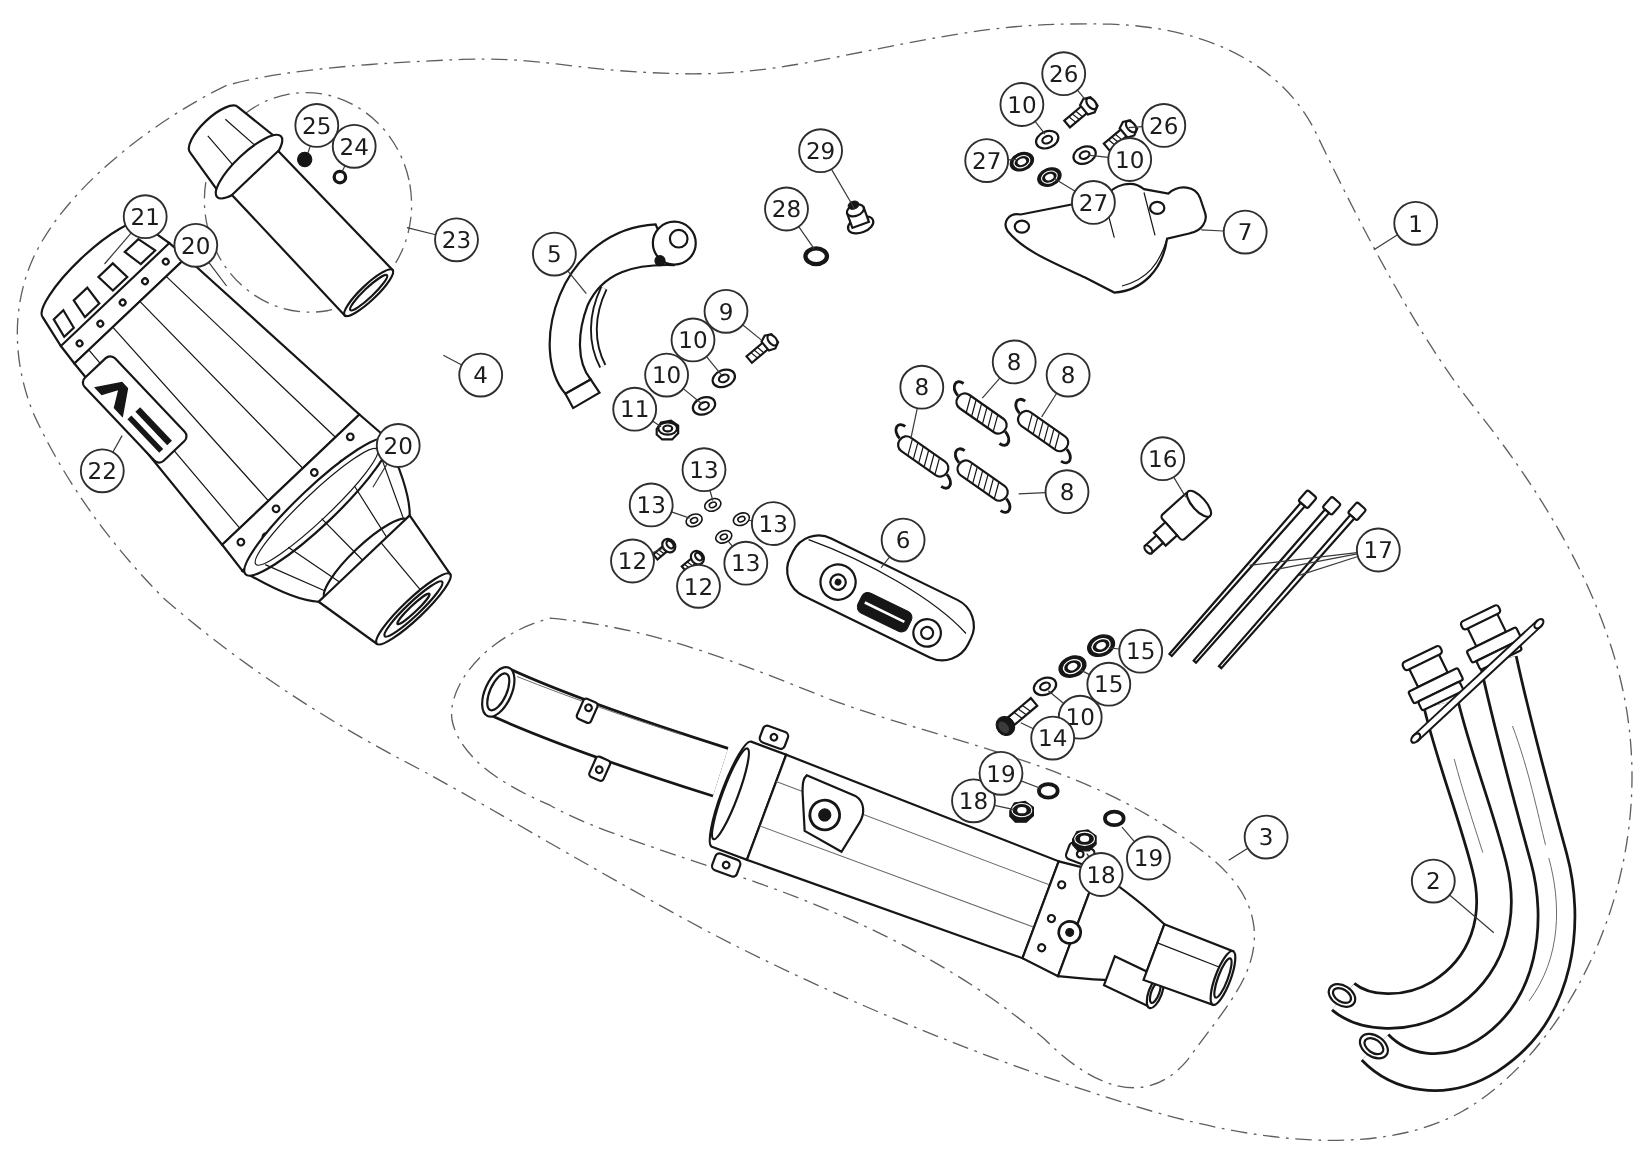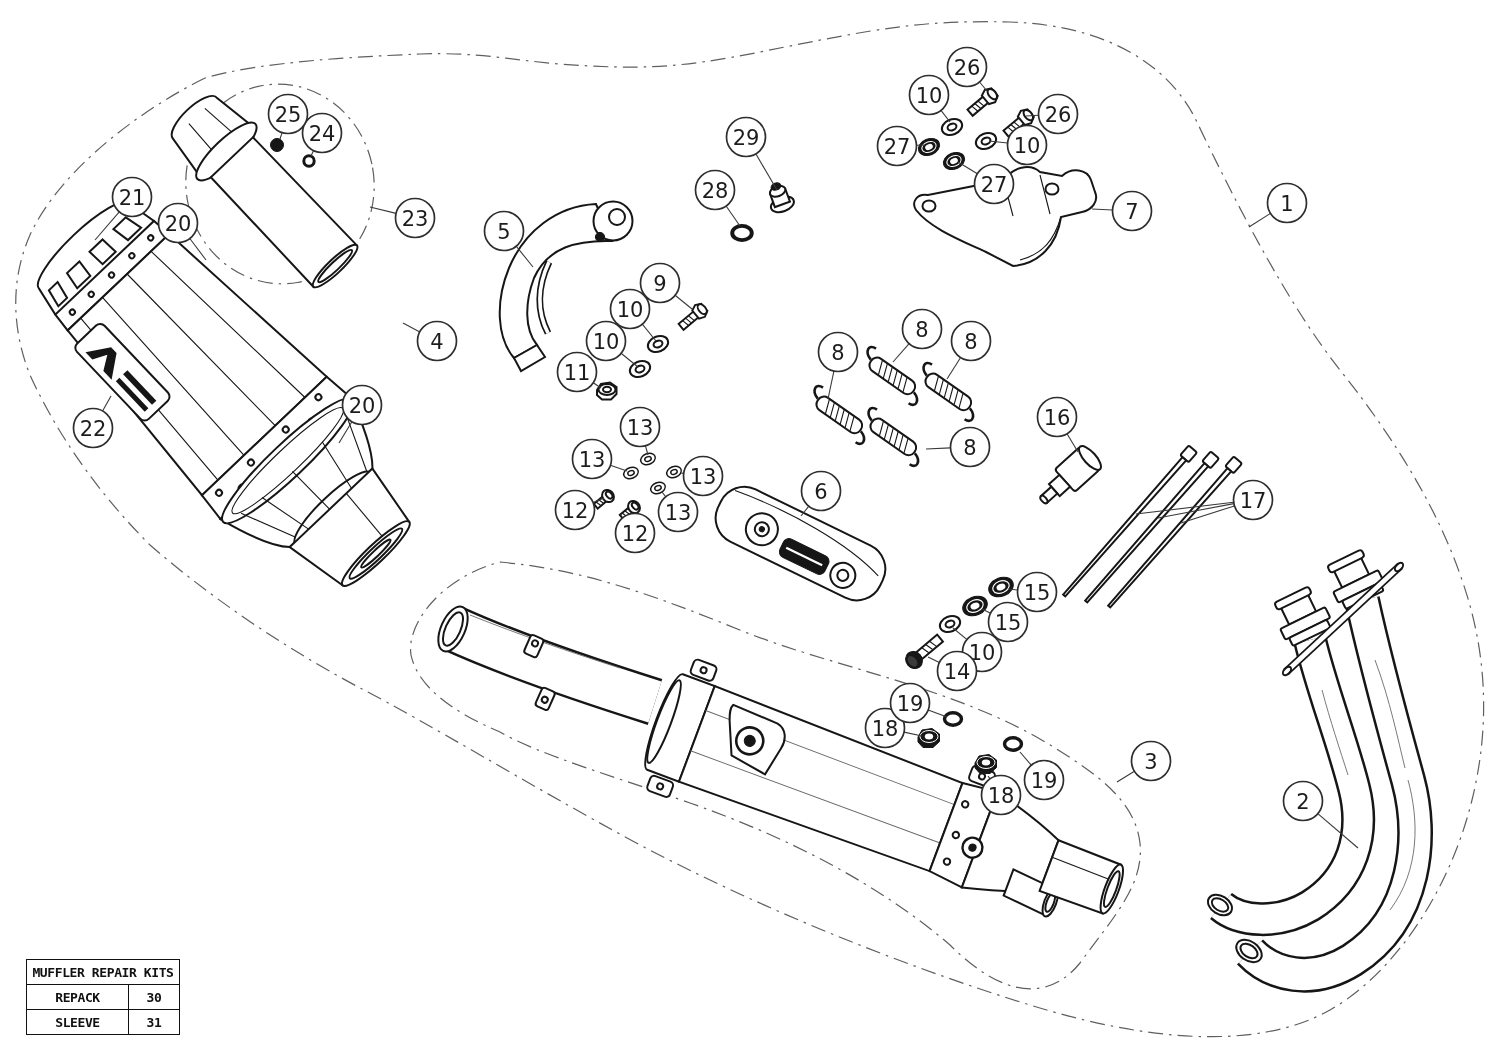"MUFFLER REPAIR KITS" table.kit-table { html: <table> <tbody> <tr> <td>MUFFLER REPAIR KITS</td> </tr> <tr> <td>REPACK</td> <td>30</td> </tr> <tr> <td>SLEEVE</td> <td>31</td> </tr> </tbody> </table> -> none }
